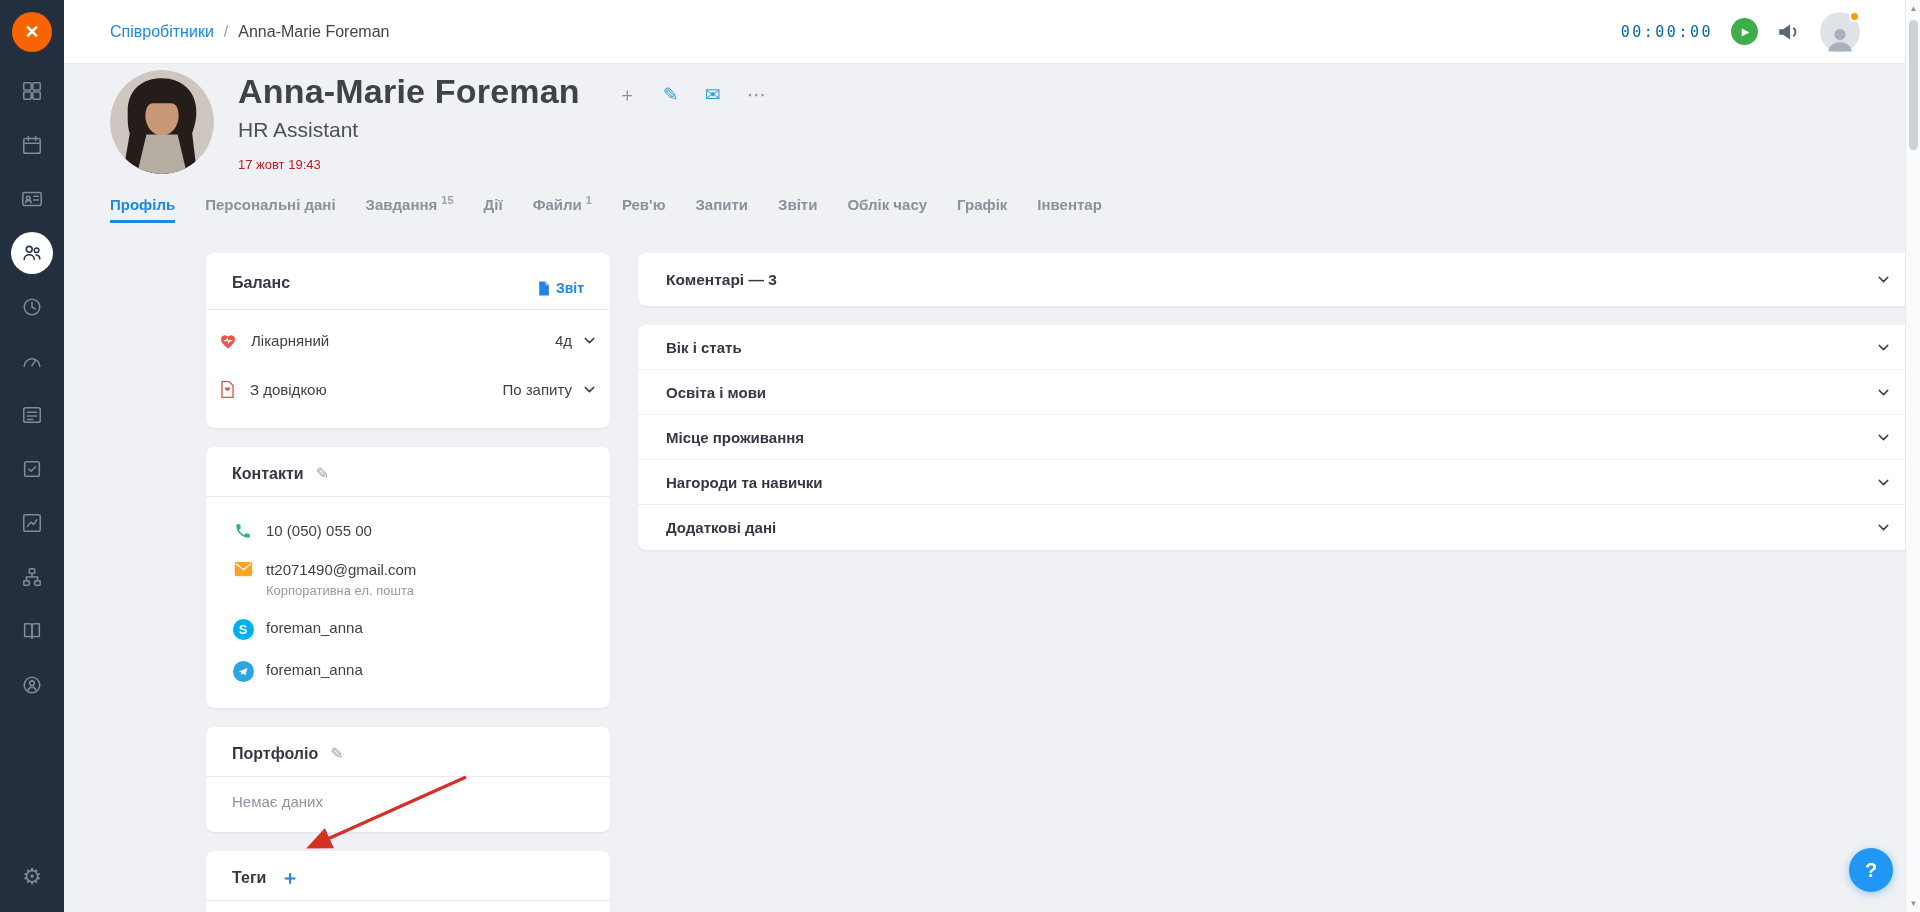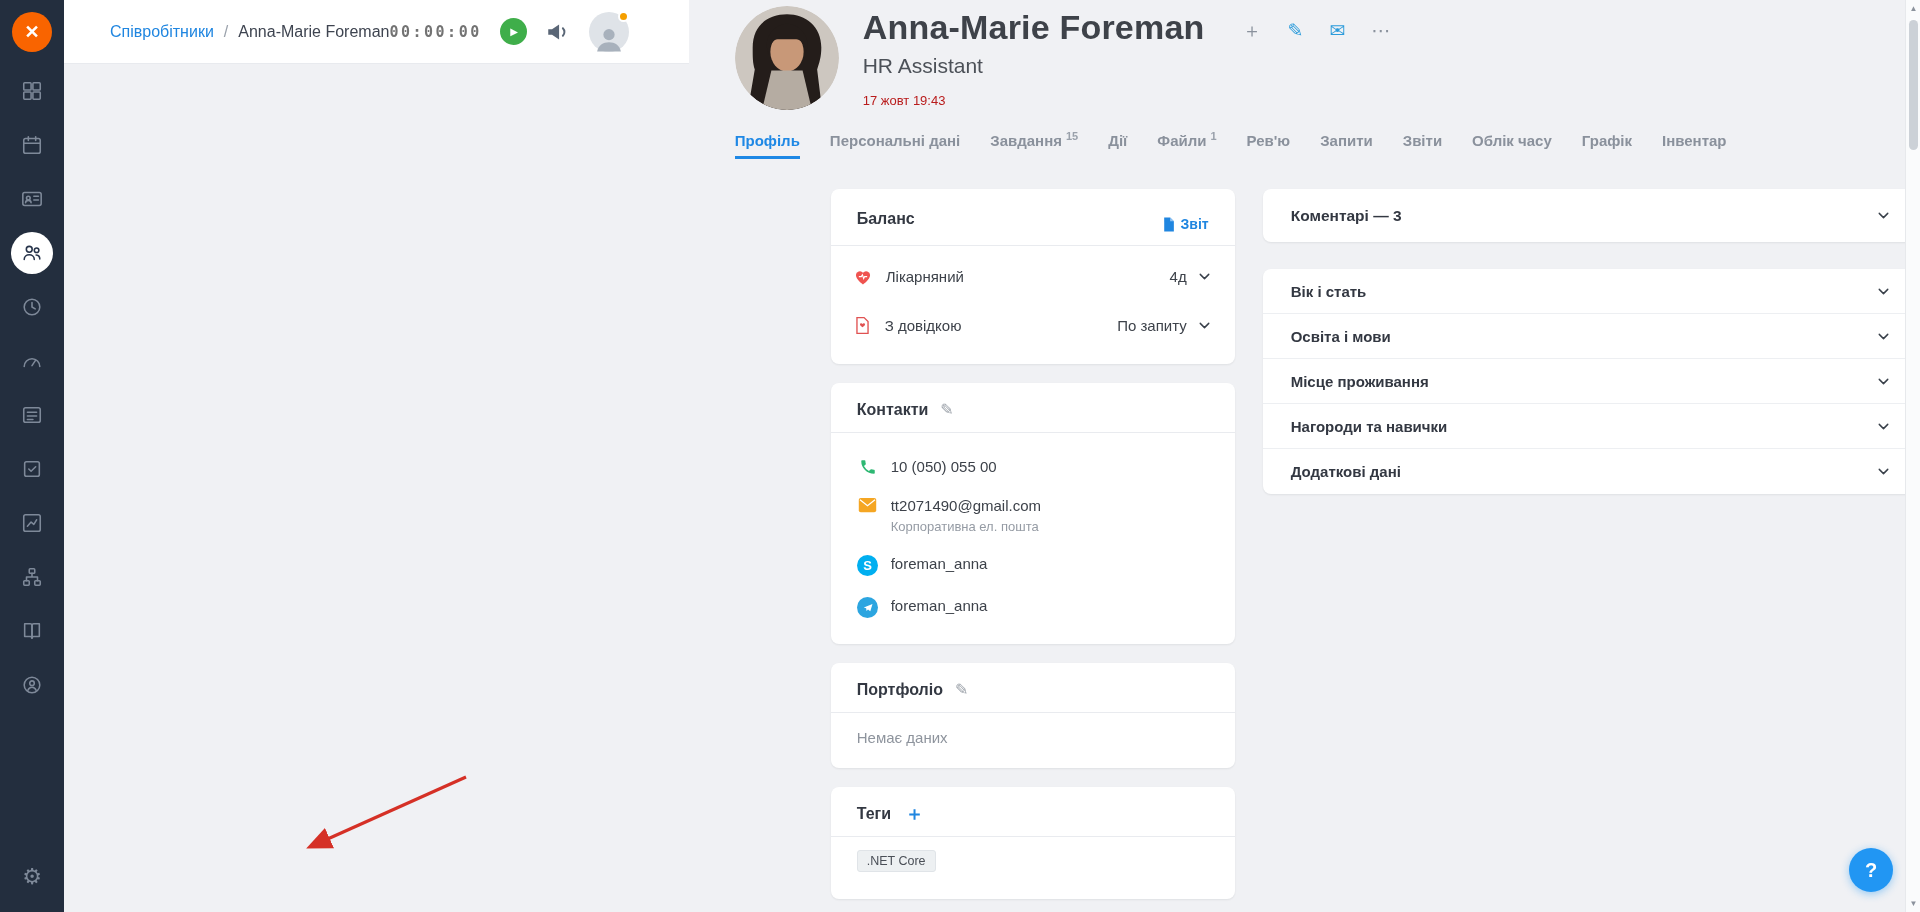"Співробітники" .main { flex-direction: row -> column }
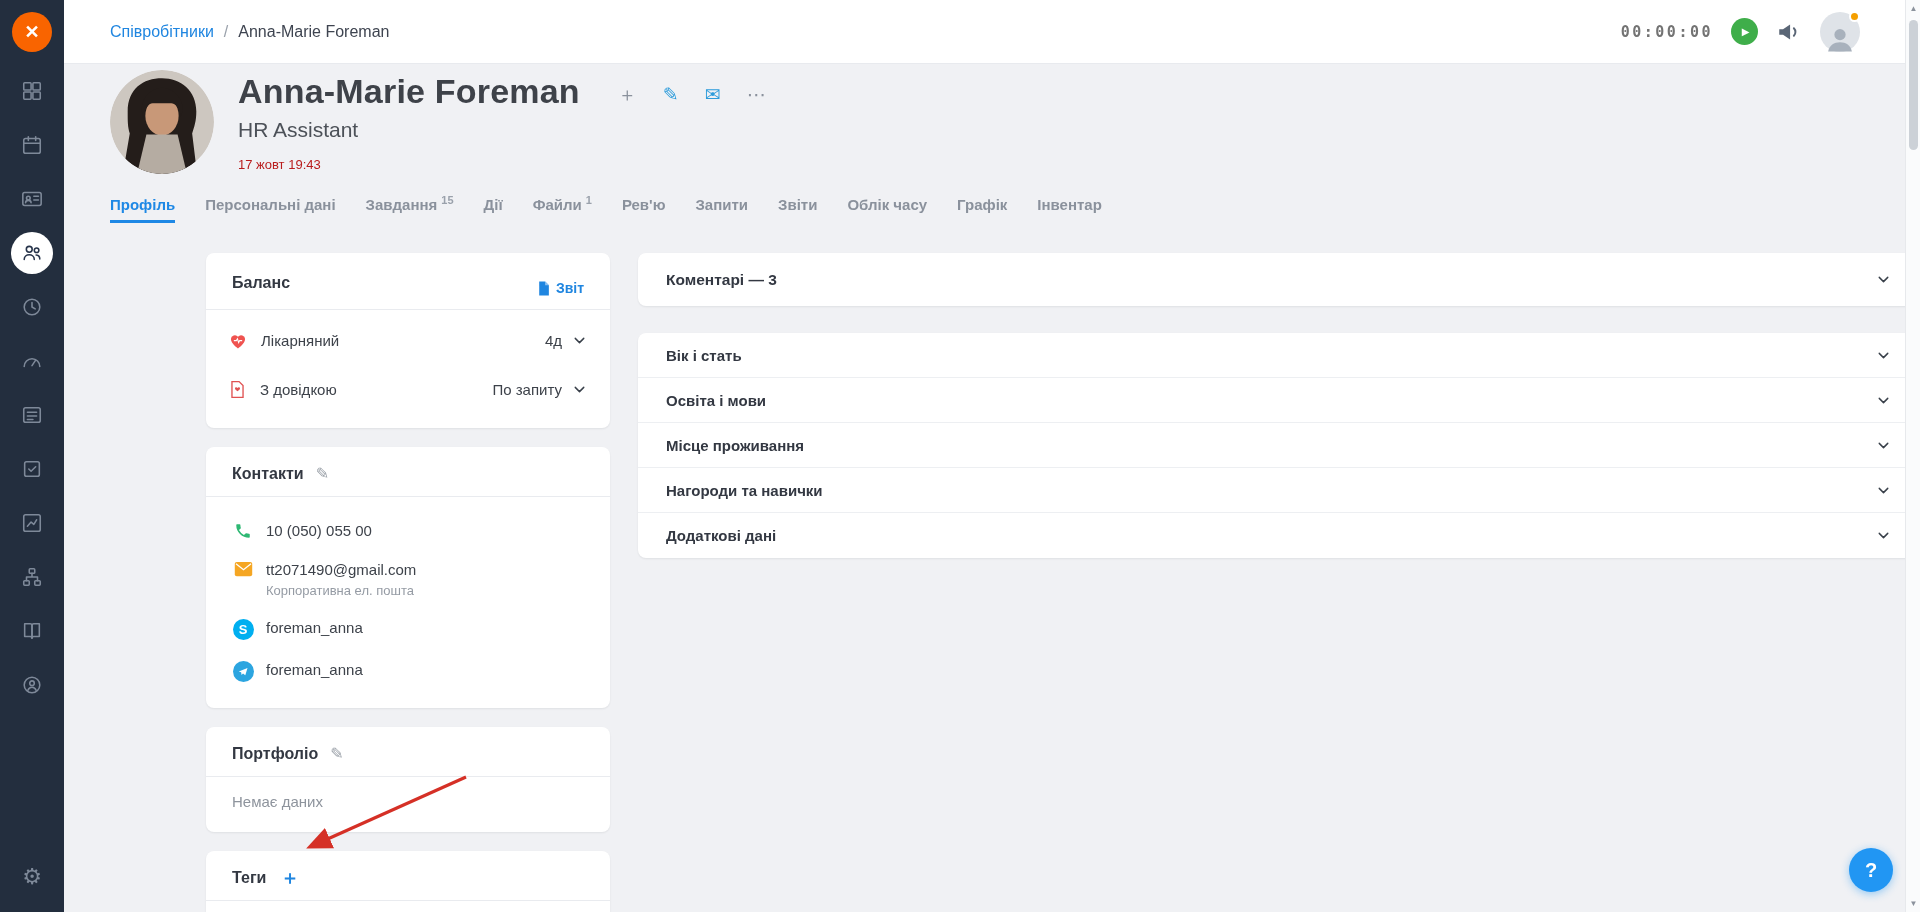"00:00:00" .timer { color: #737373 -> #0369a1; font-weight: bold -> normal }
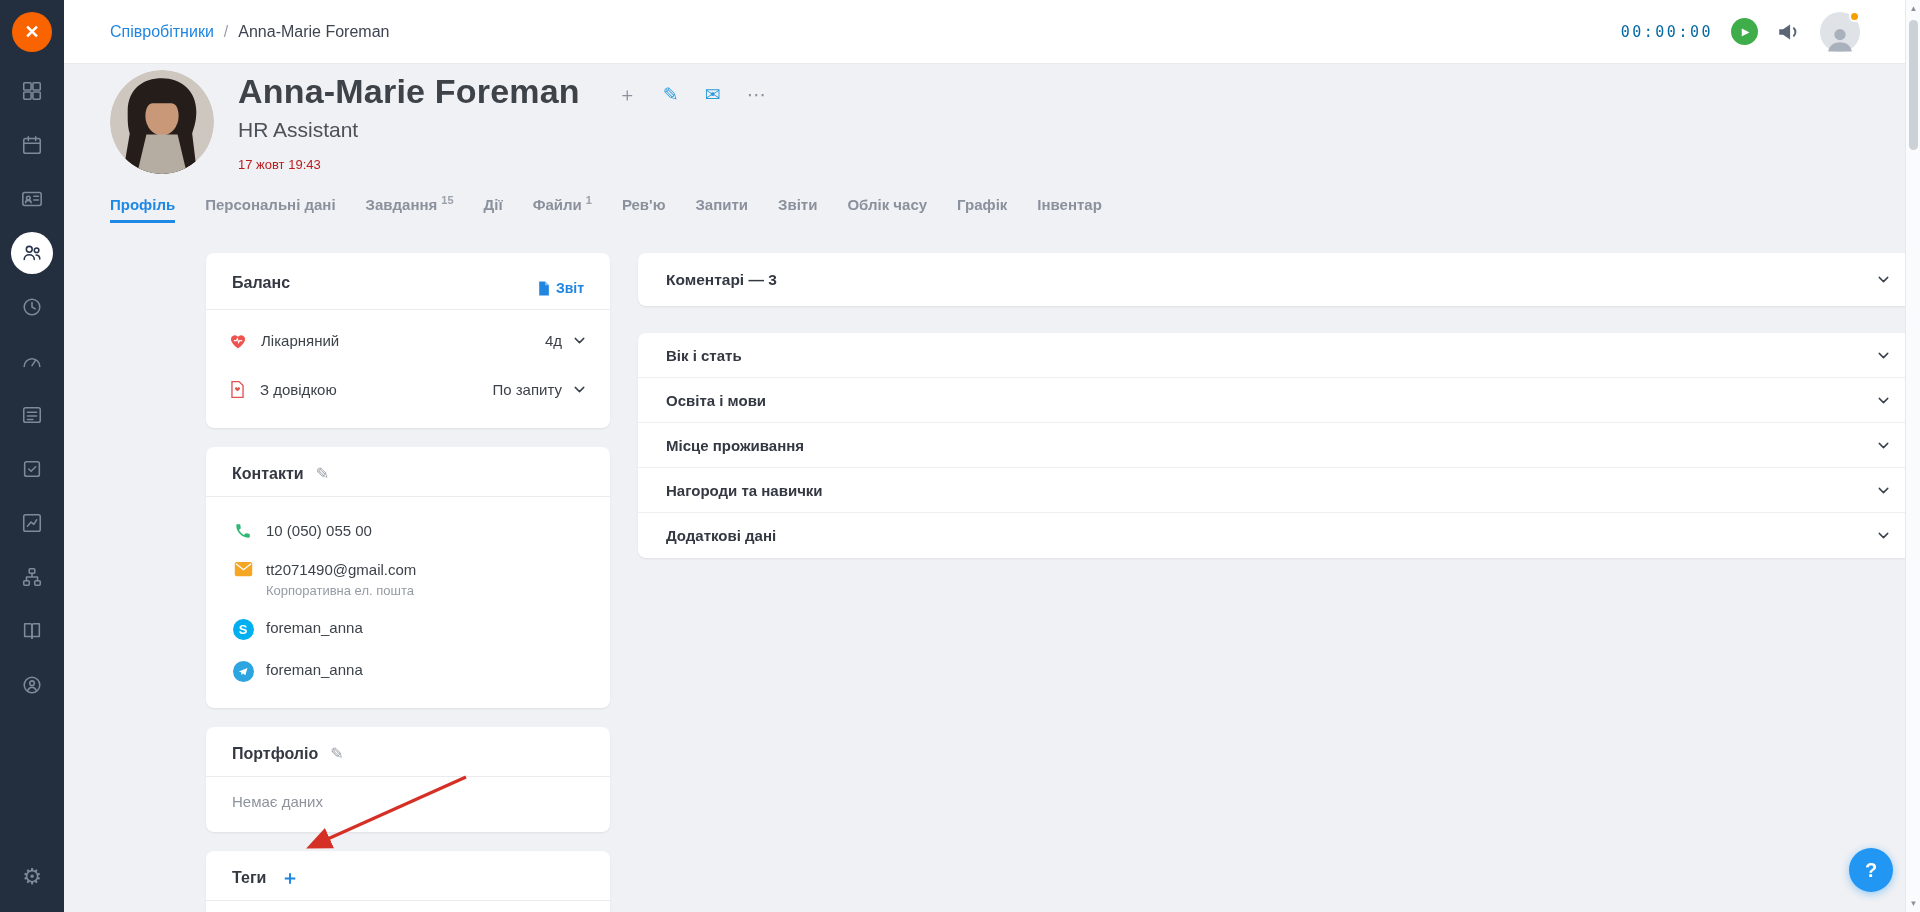"Коментарі — 3" .right-col { gap: 27px -> 19px }
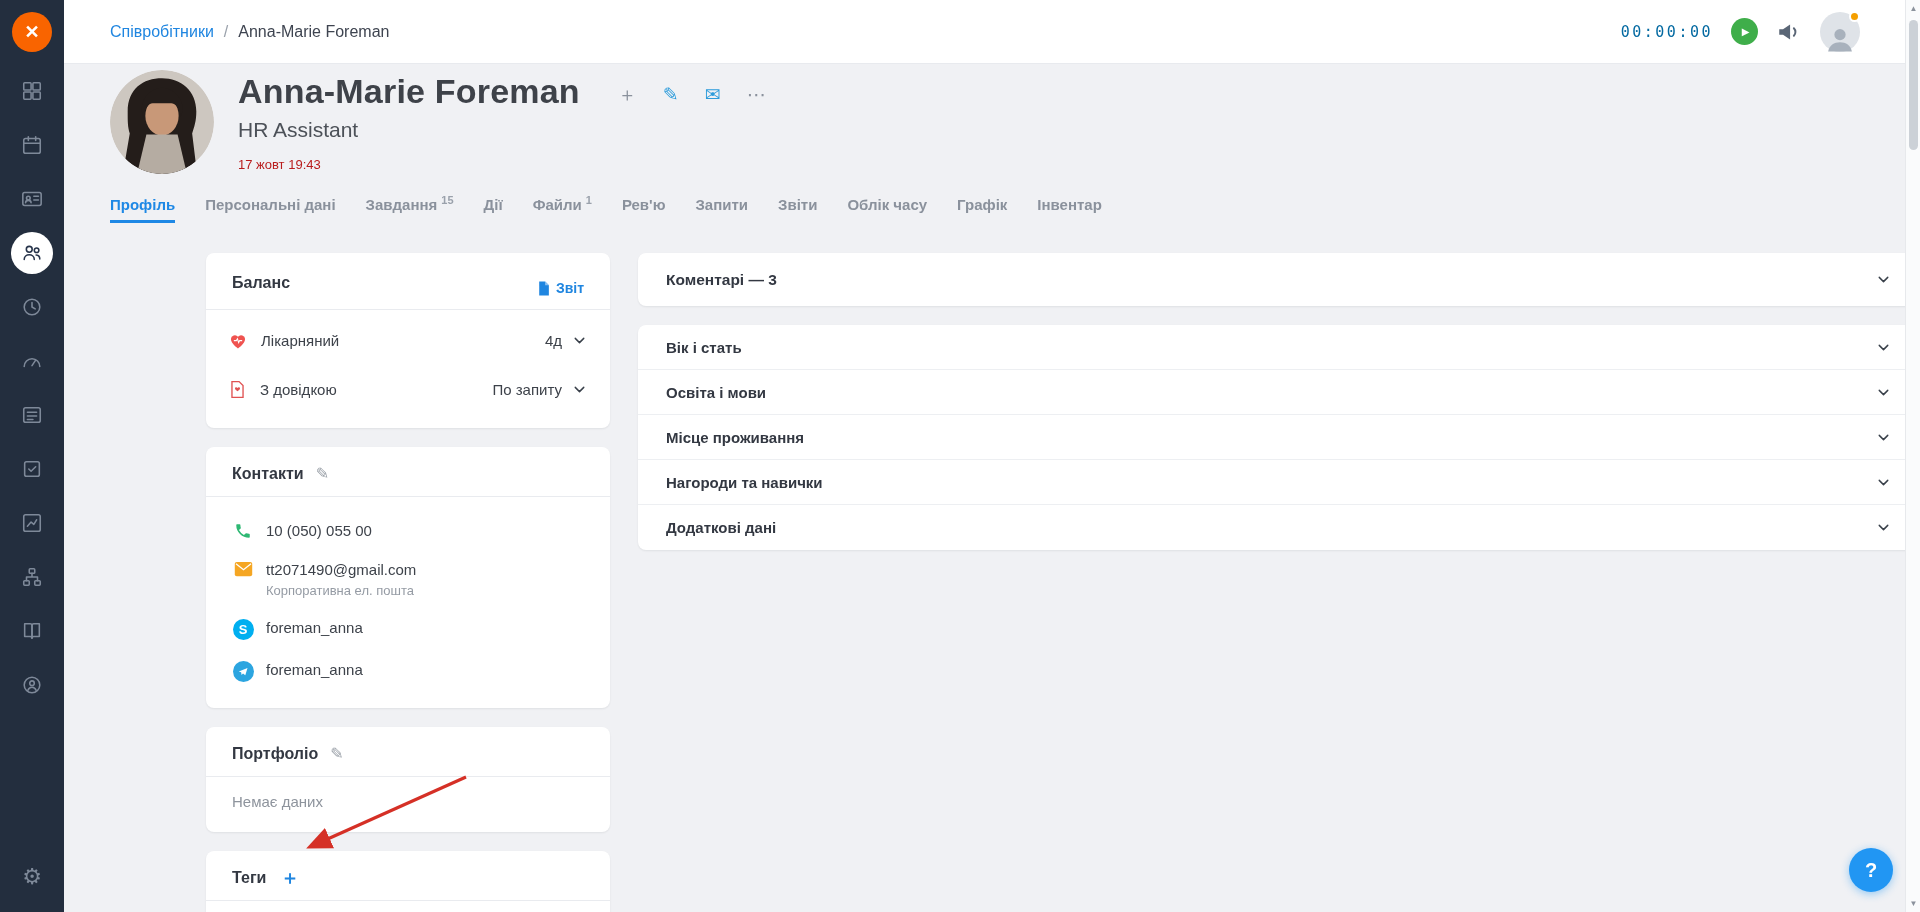"Лікарняний" .balance-rows { padding: 6px 22px 14px -> 6px 12px 14px }
